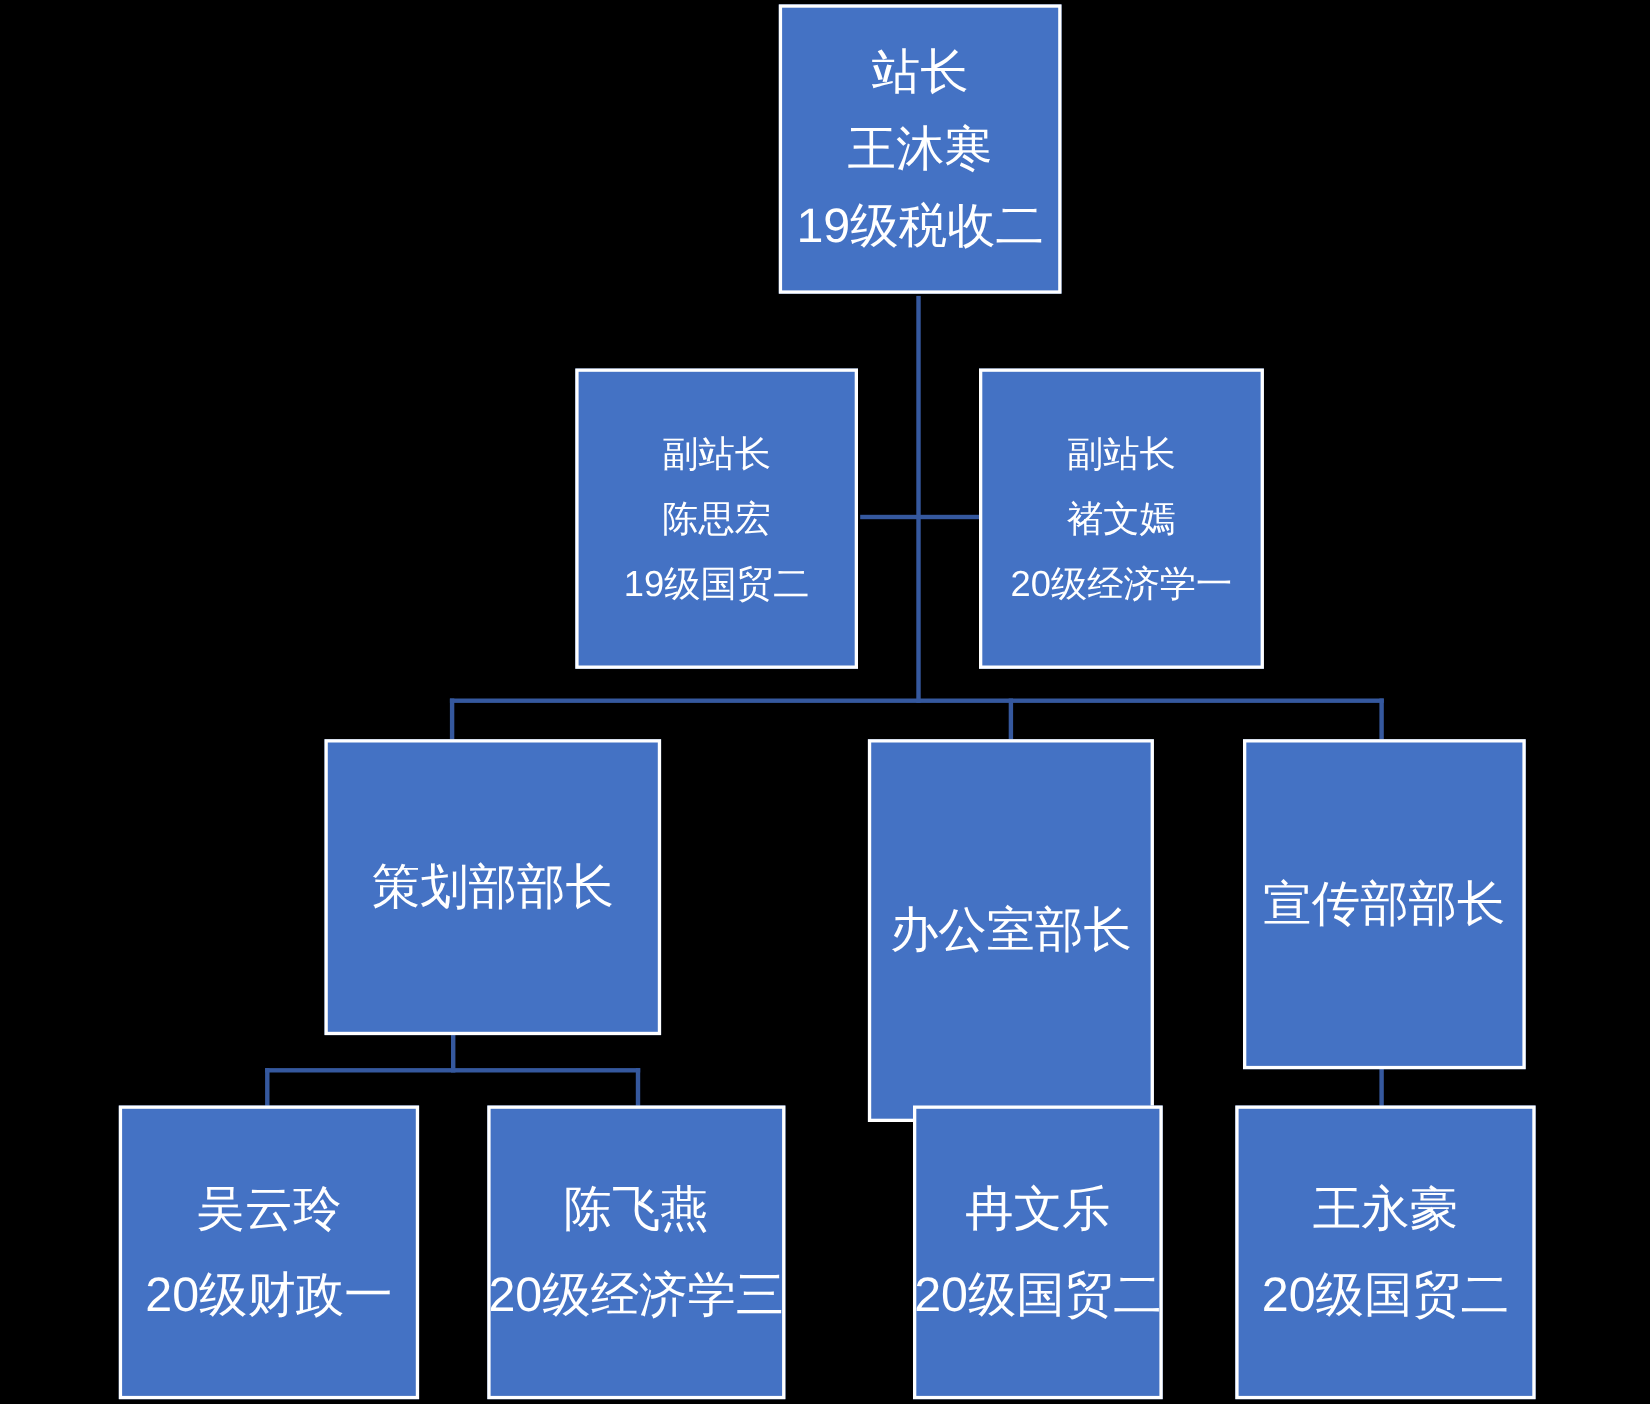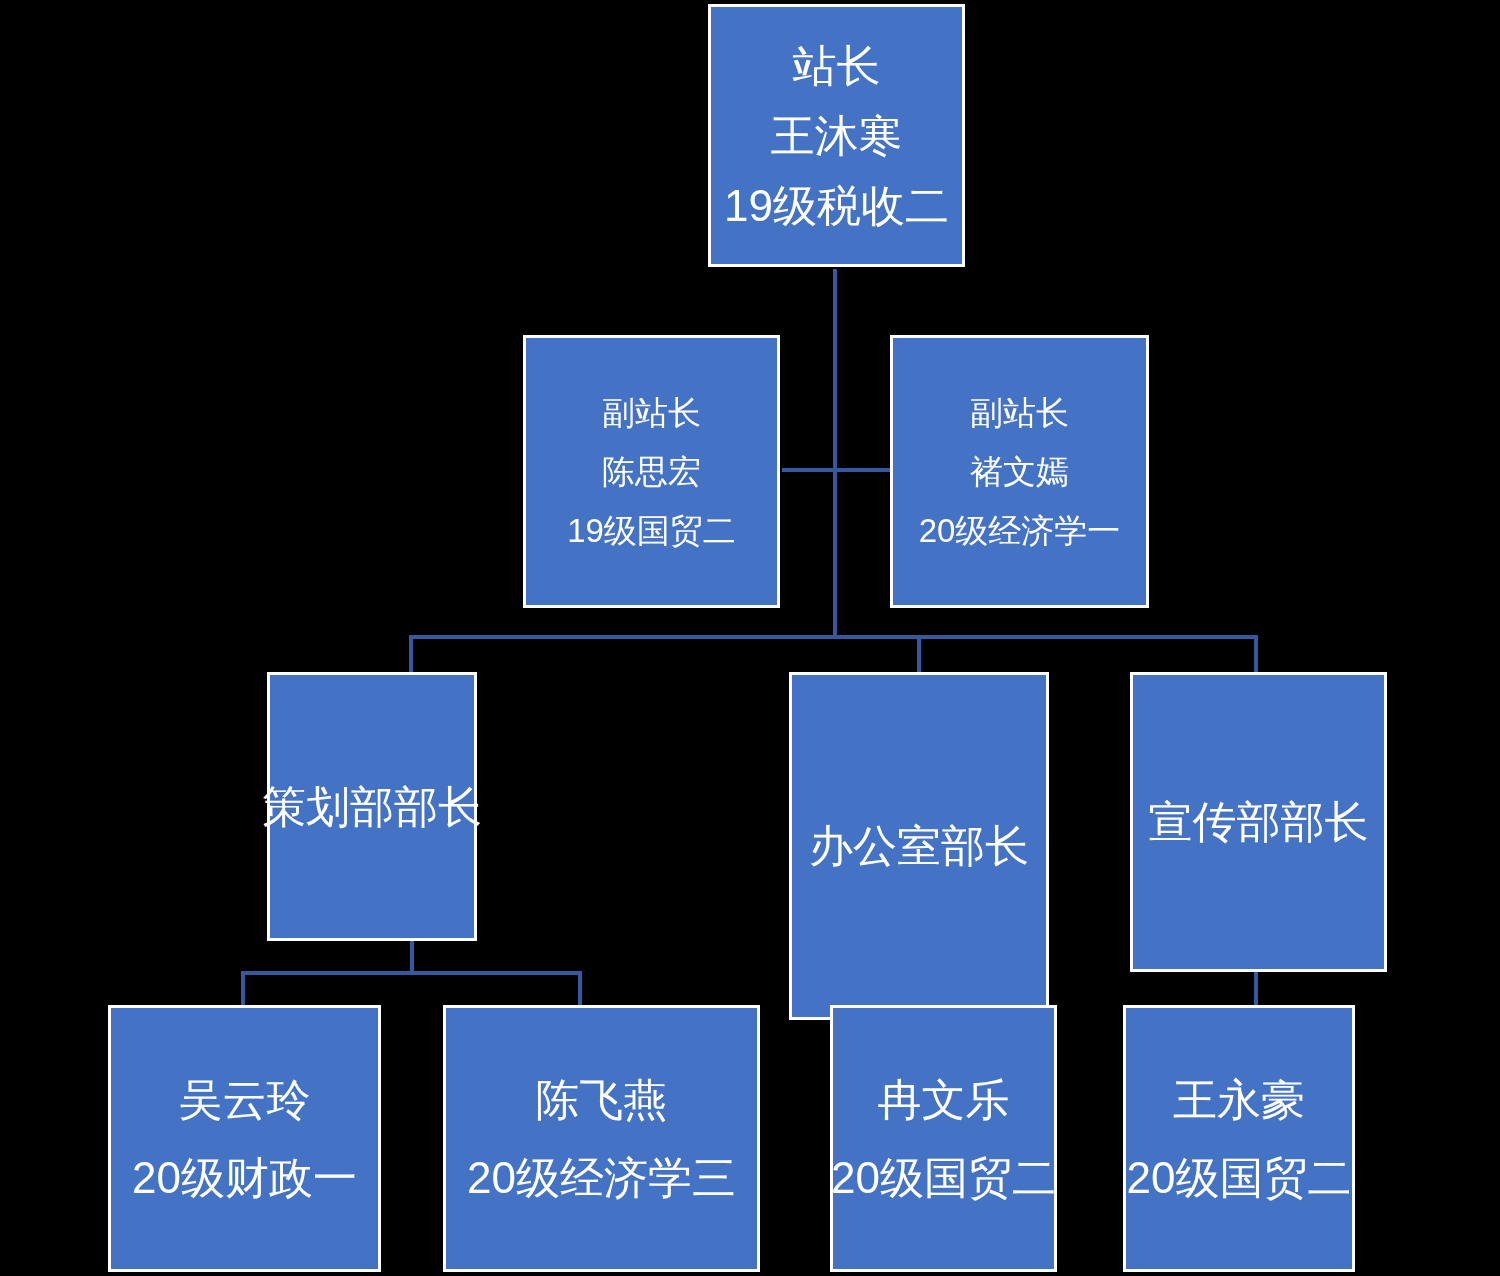"策划部部长" div.node { left: 267px -> 295px; width: 210px -> 306px }
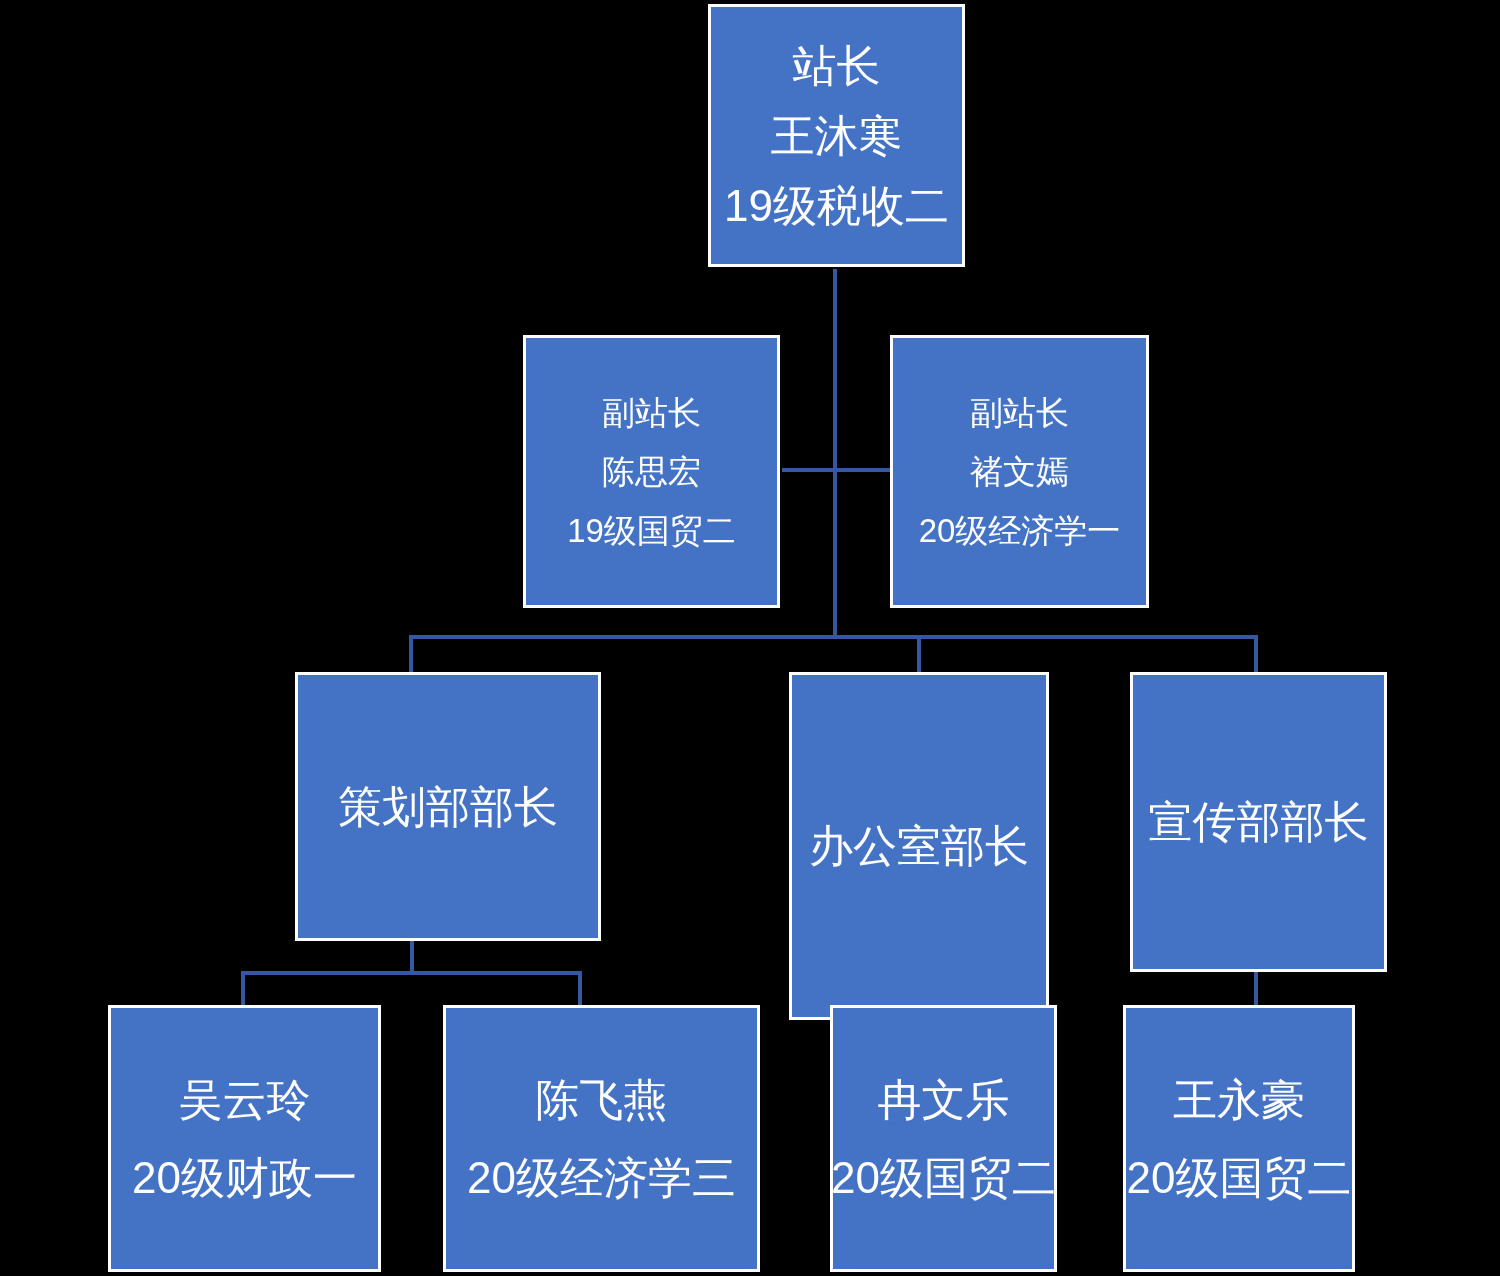"陈飞燕" div.node { width: 317px -> 271px }
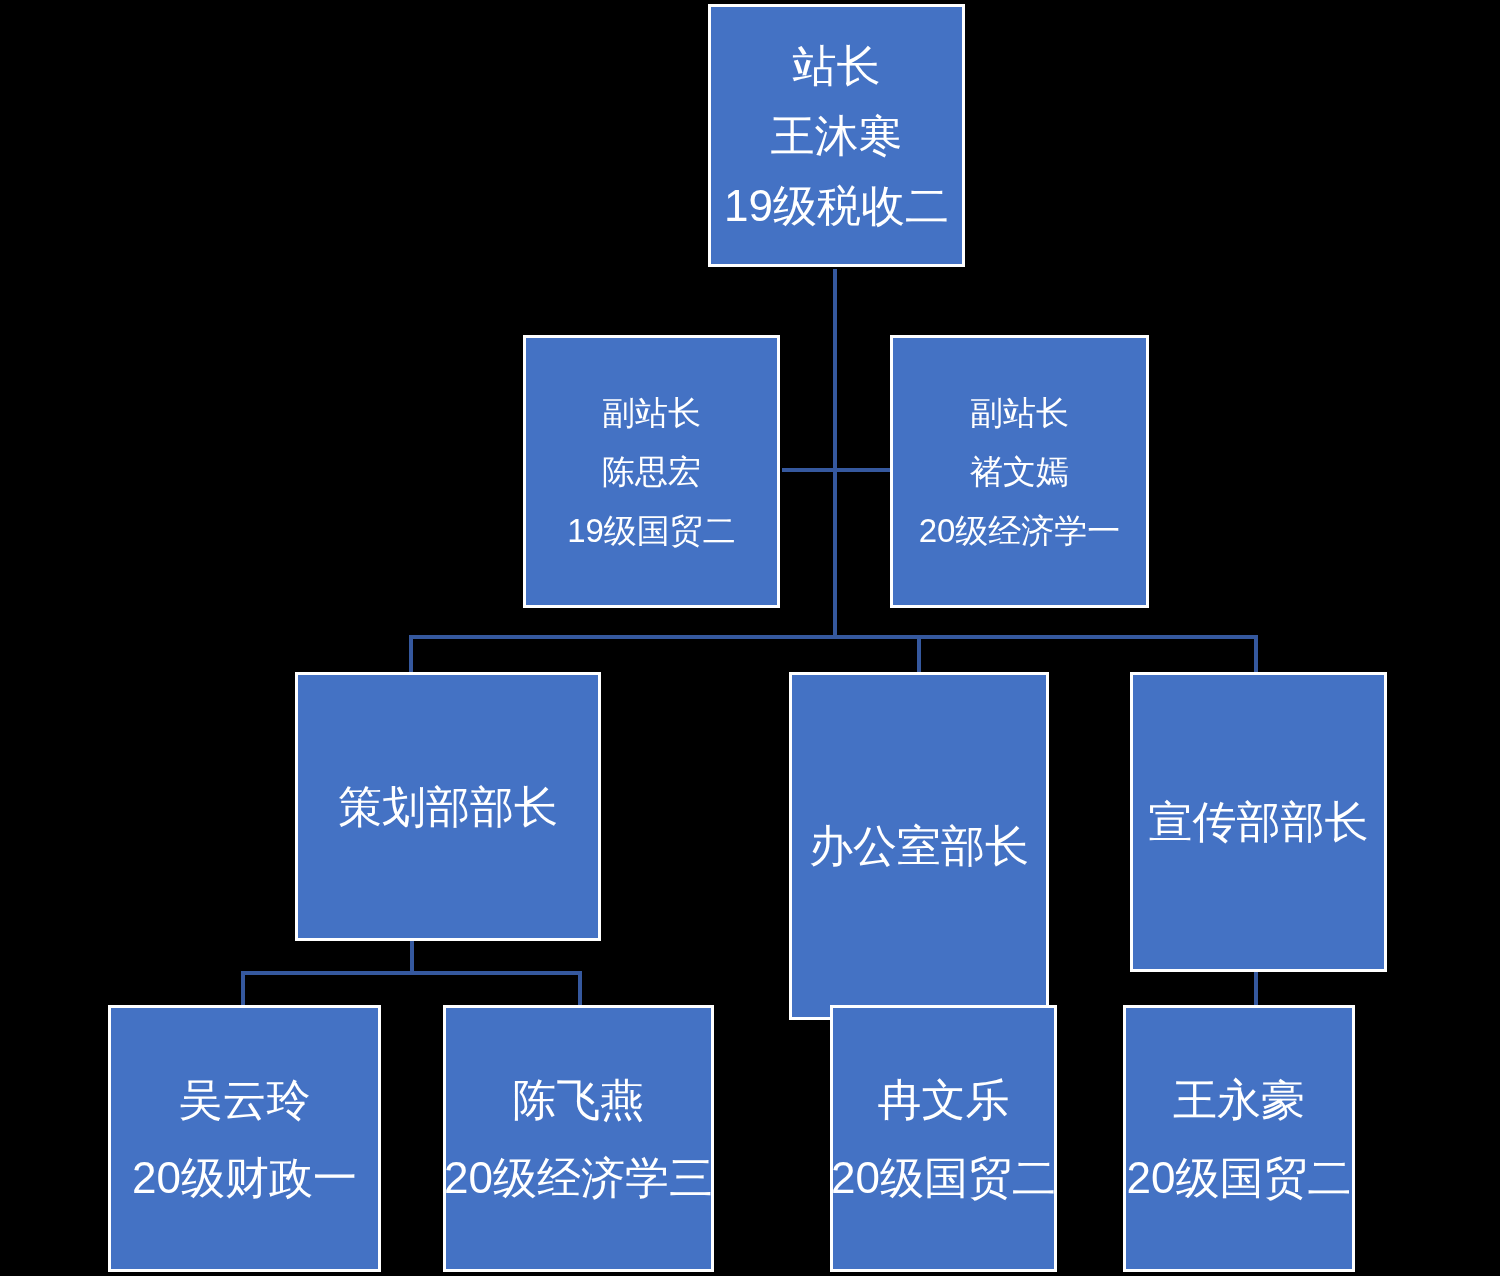"王永豪" div.node { width: 232px -> 273px }
